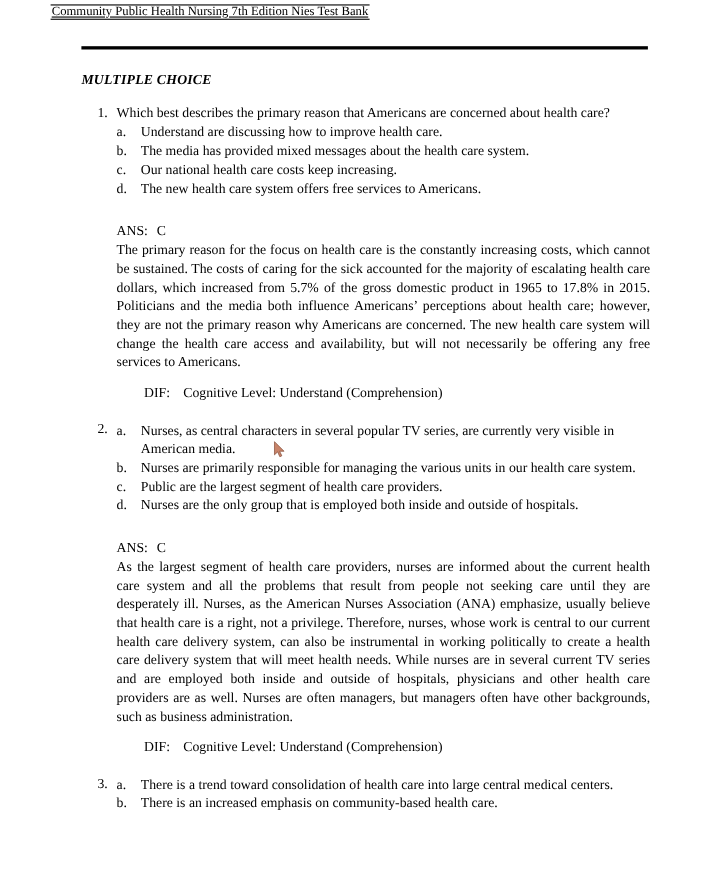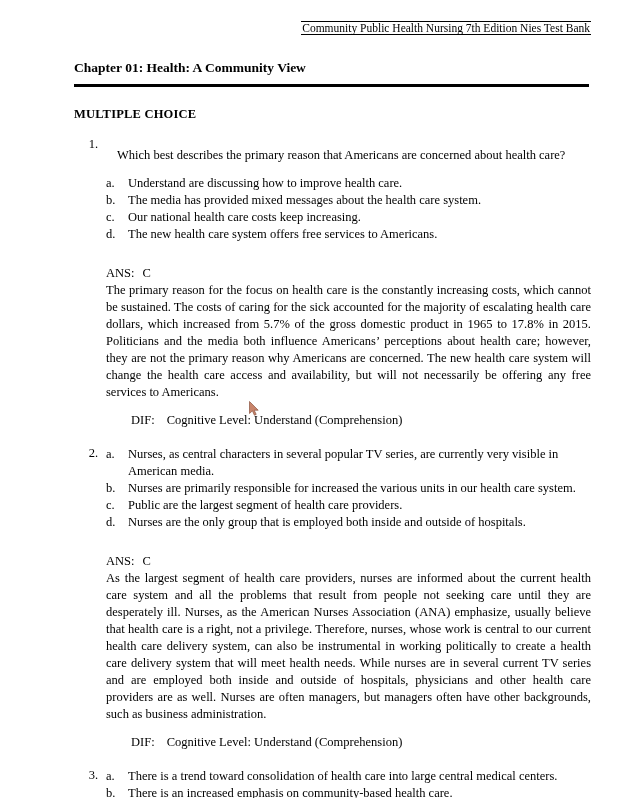"Community Public Health Nursing 7th" .header-bank { padding-top: 21px -> 4px; text-align: right -> left; text-decoration: none -> underline }
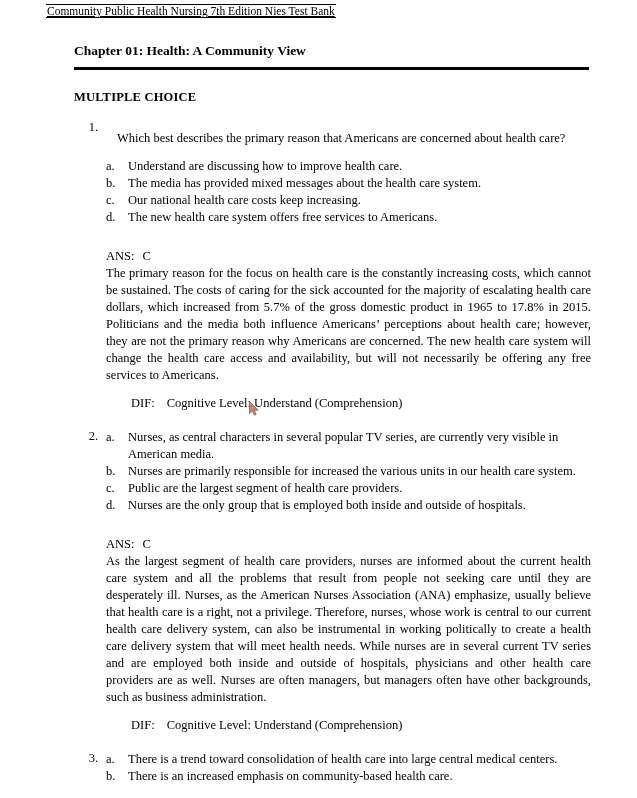"Chapter 01: Health: A Community" div { html: <div>Chapter 01: Health: A Community View</div> -> none }
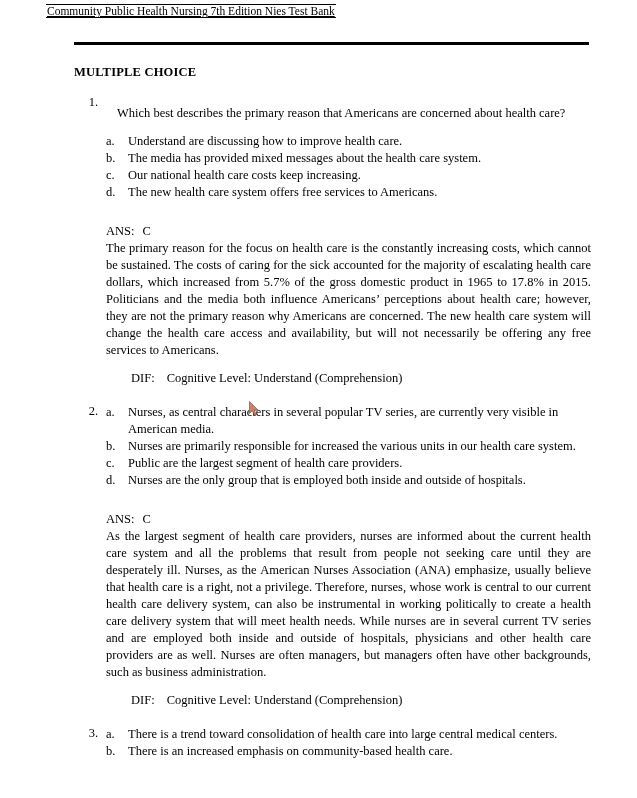"MULTIPLE CHOICE" .section-label { font-style: none -> italic }
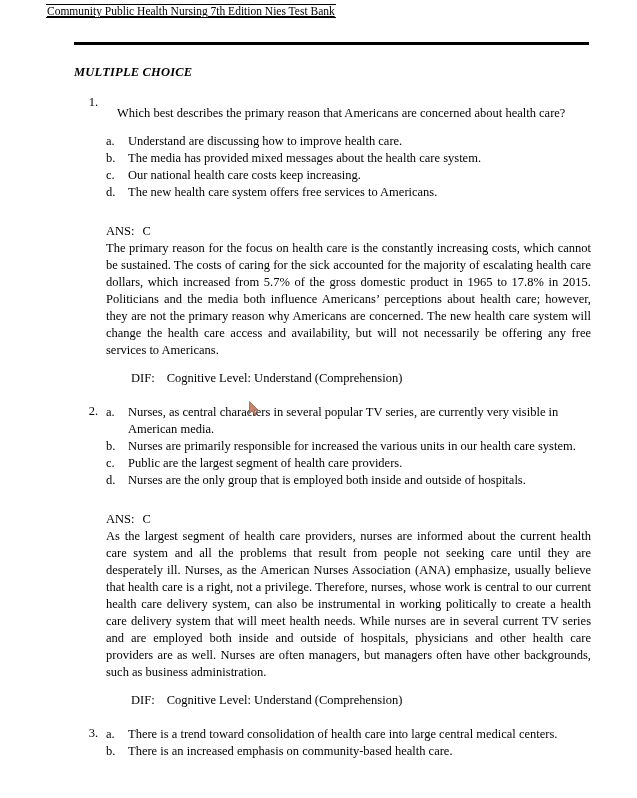"Which best describes the primary" .q-stem { margin: 11px -> 0 }
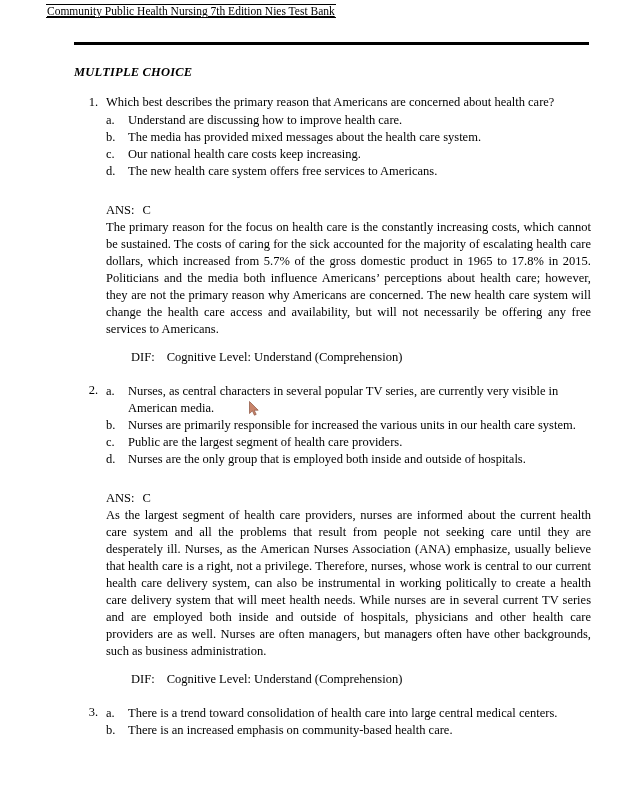"Nurses are primarily responsible for" span.choice-text { text: increased -> managing }
